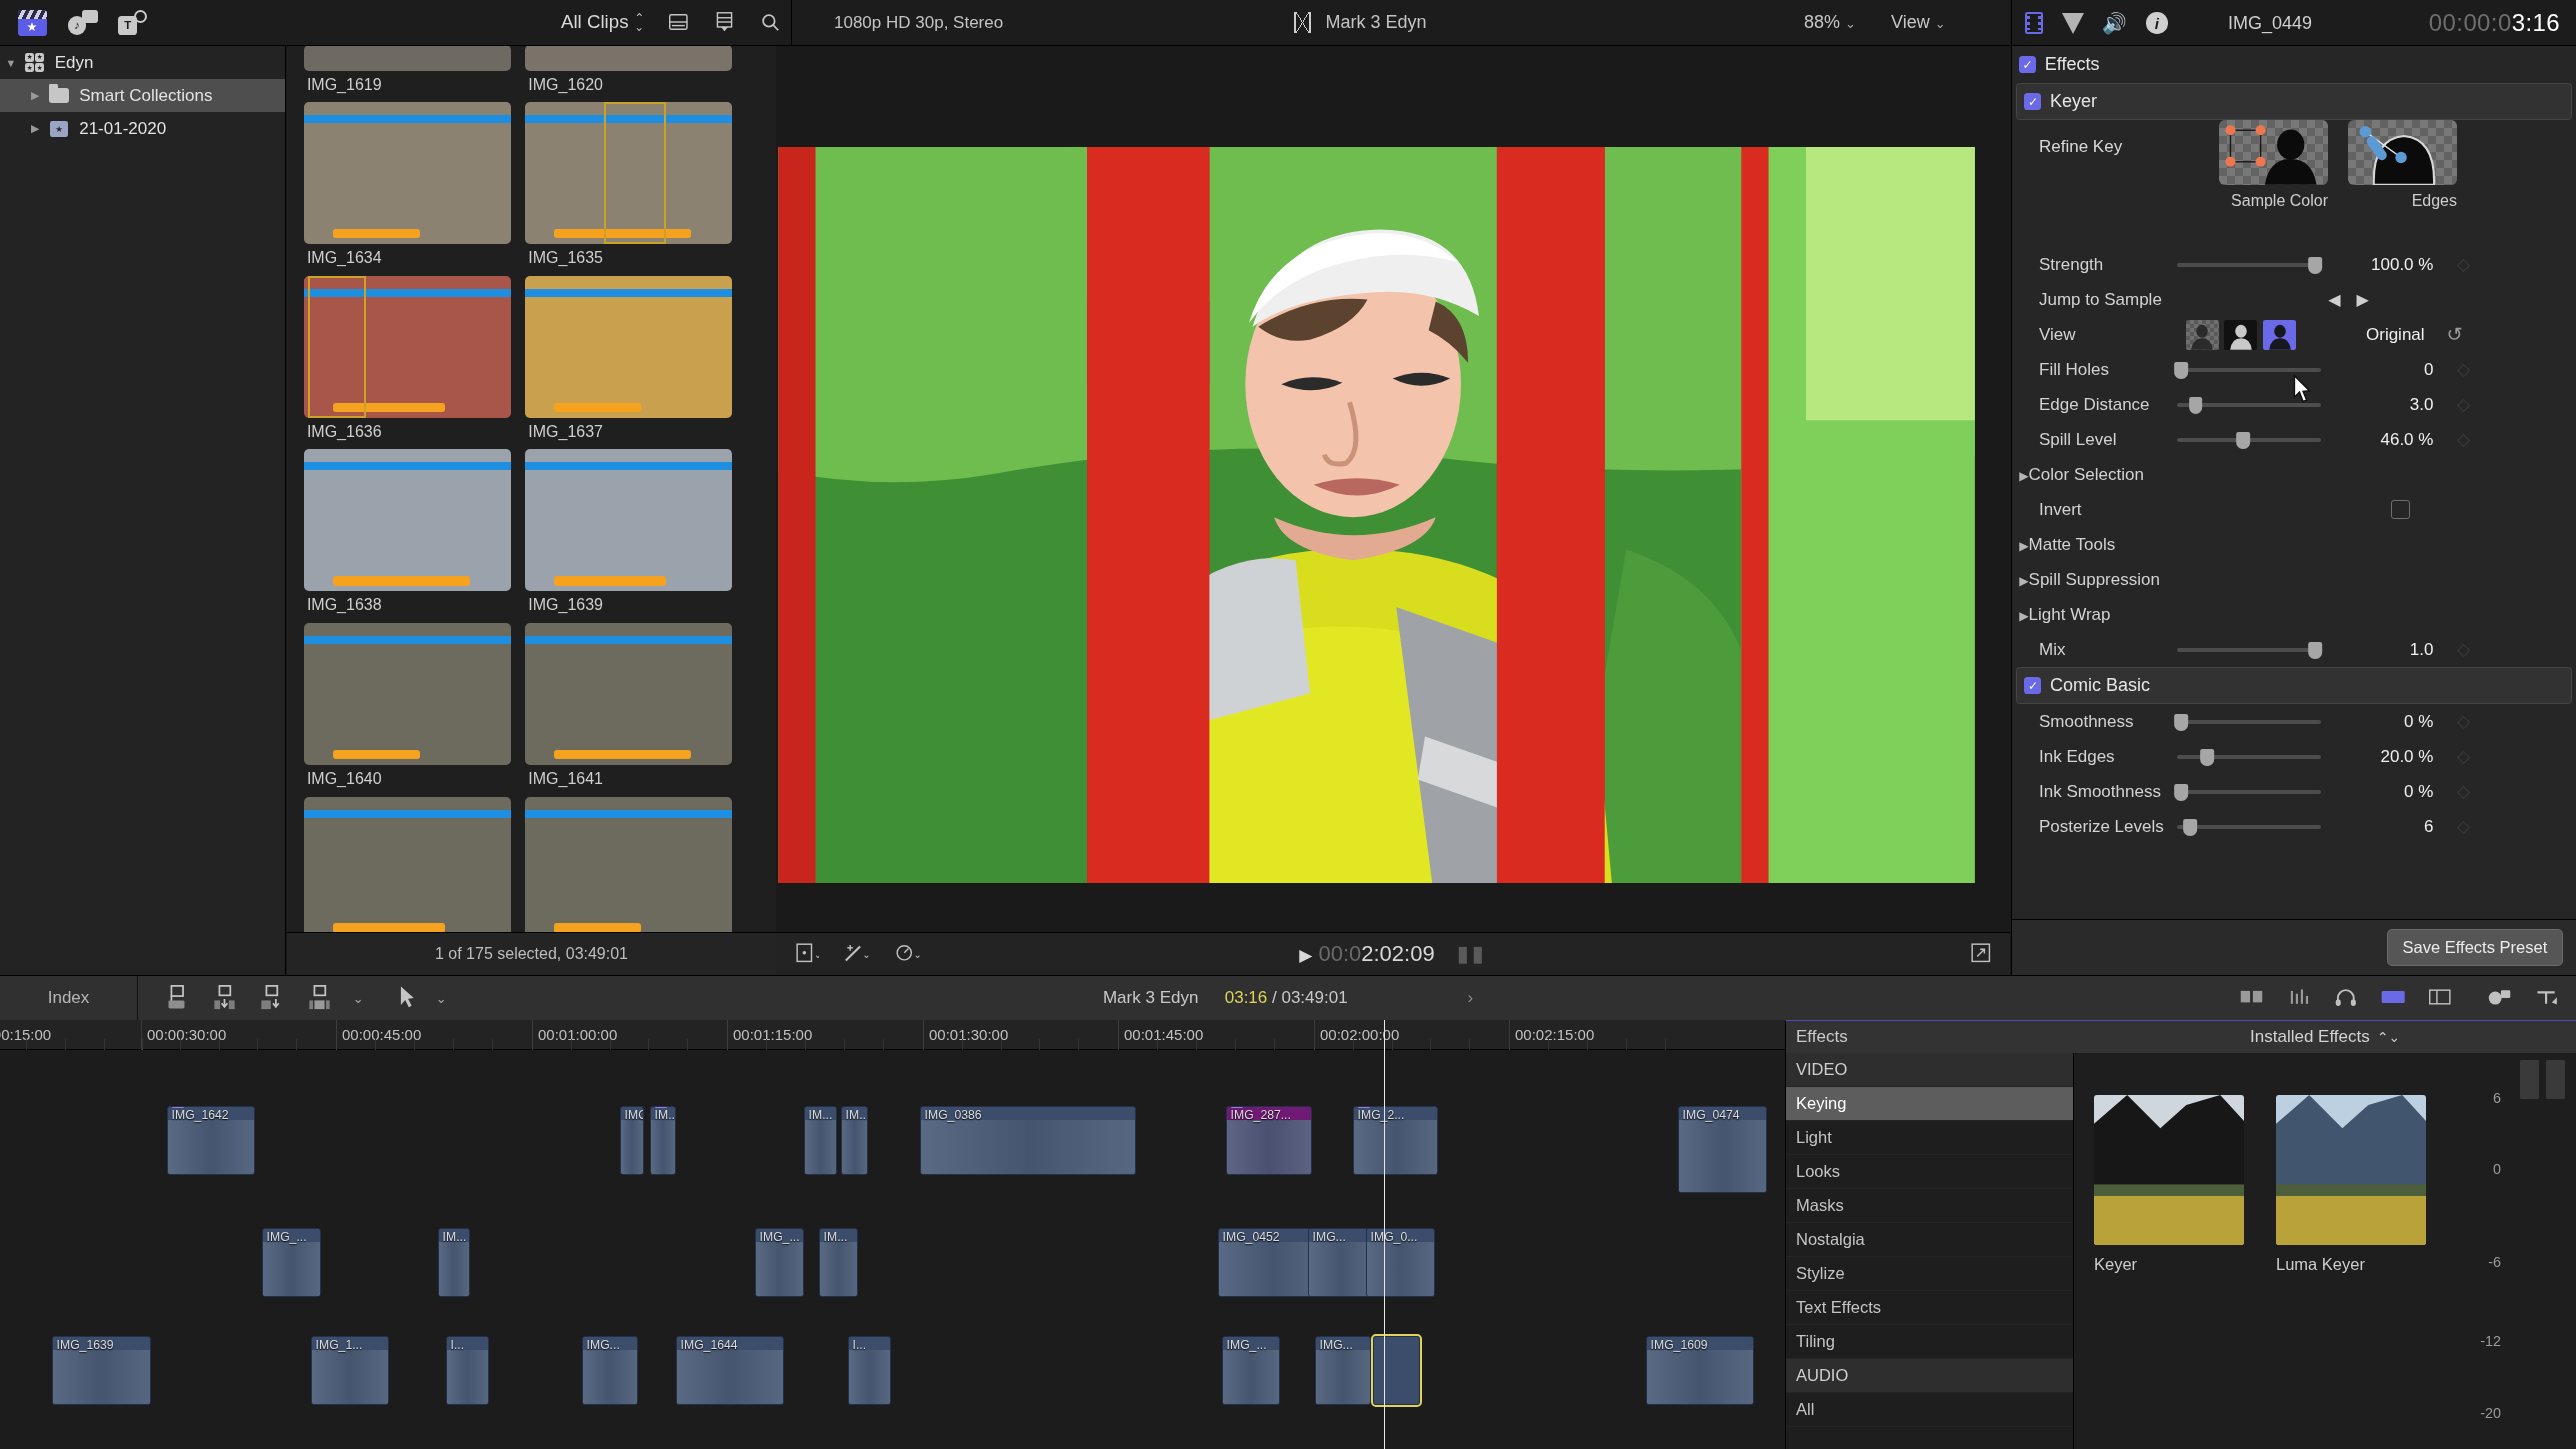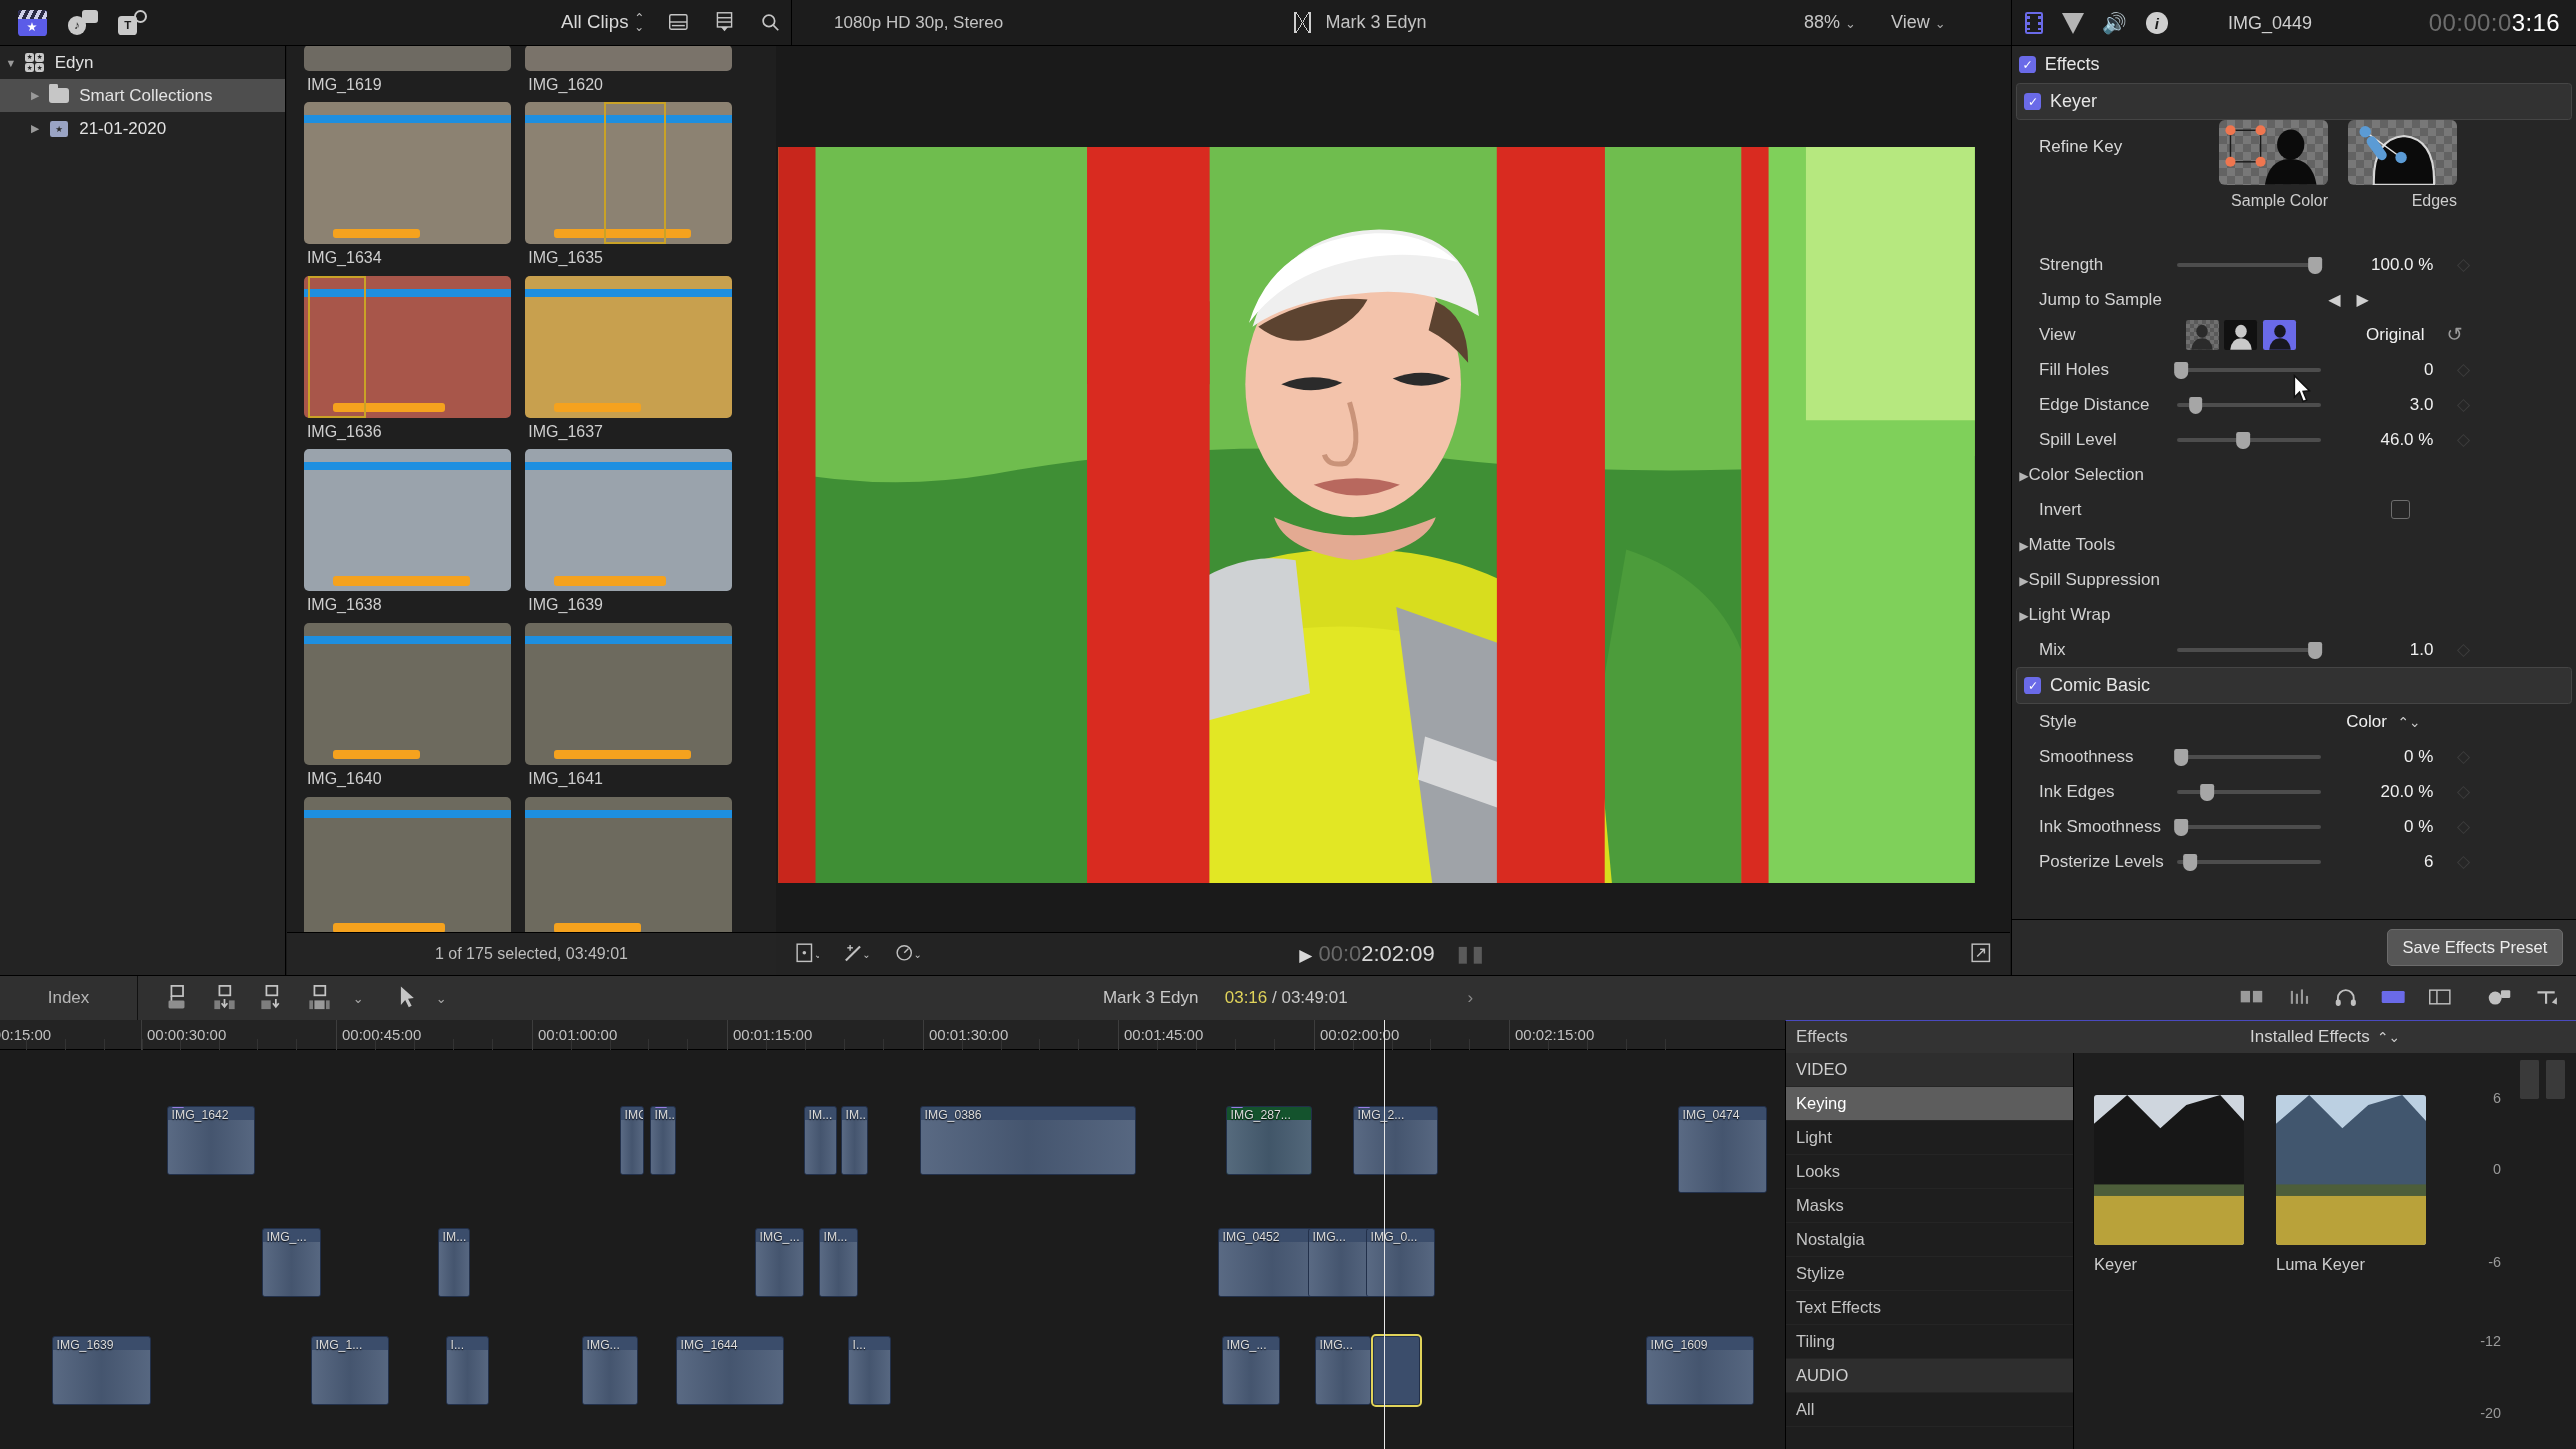"Style" div.prow { html: <div> <div>Style</div> <div></div> <div> <span>Color</span> <span>⌃⌄</span> </div> <div></div> </div> -> none }
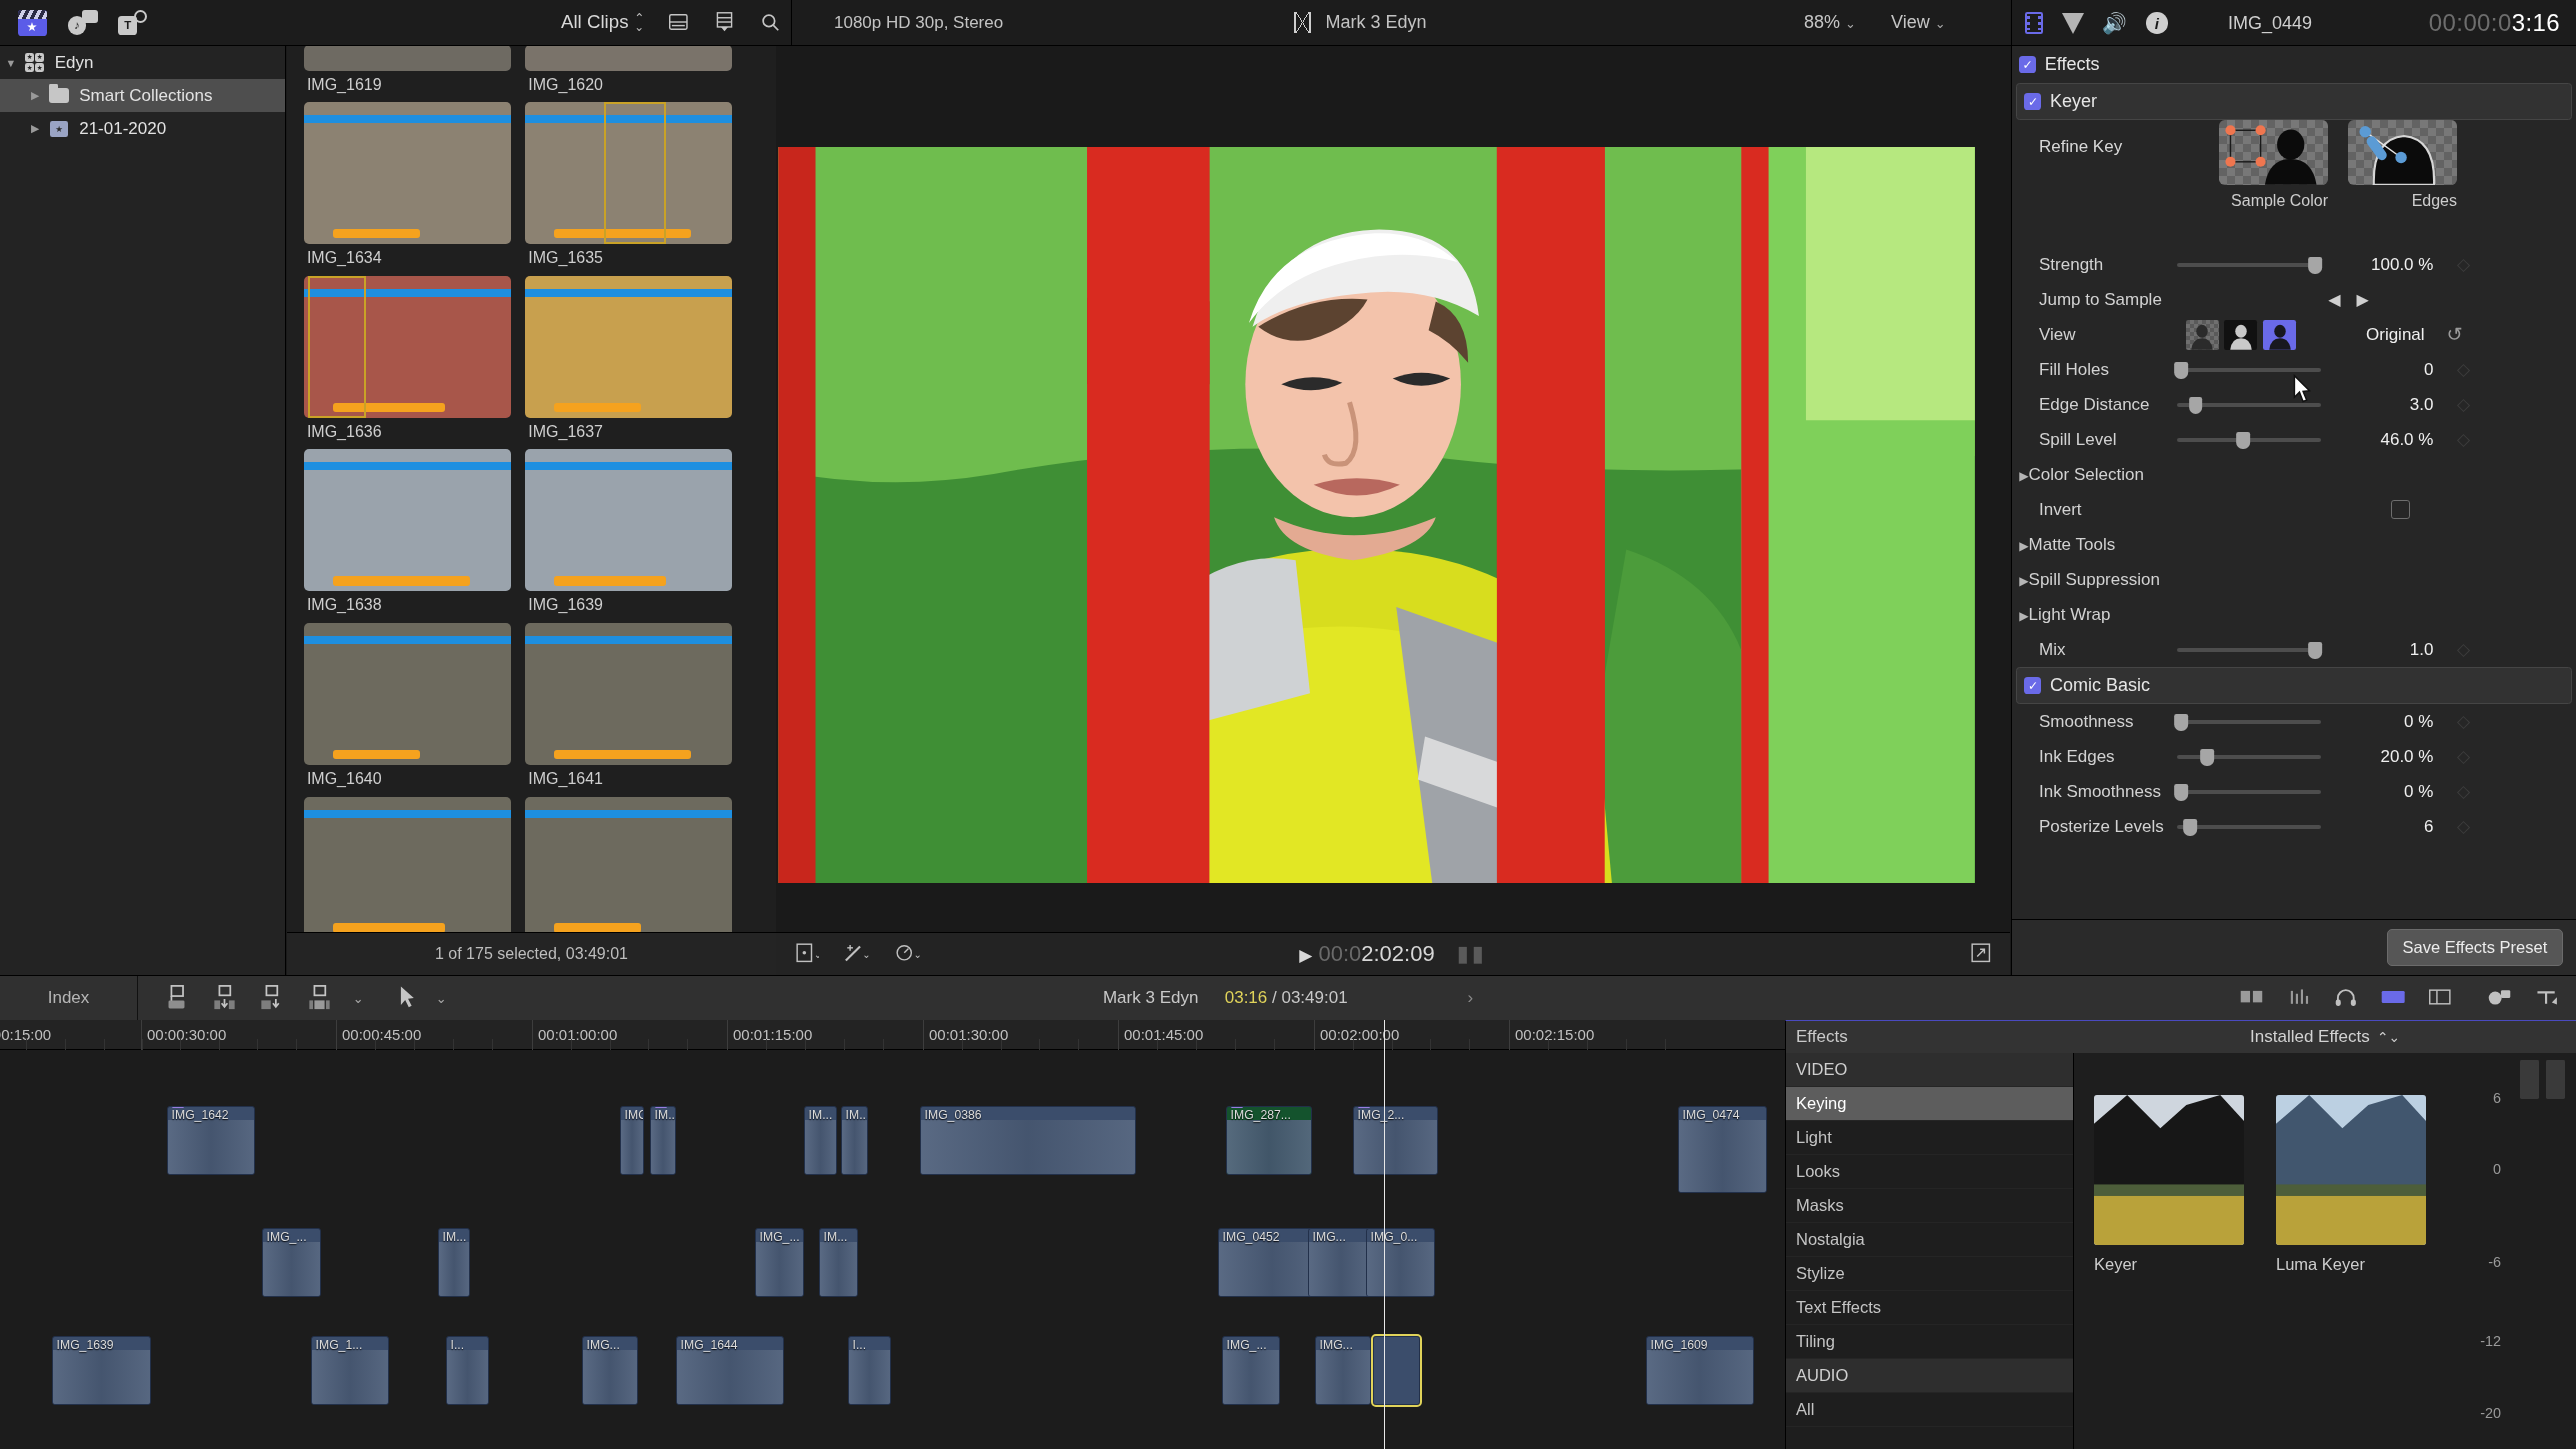"IMG_287..." div.clip { background: #14532d -> #701a75 }
